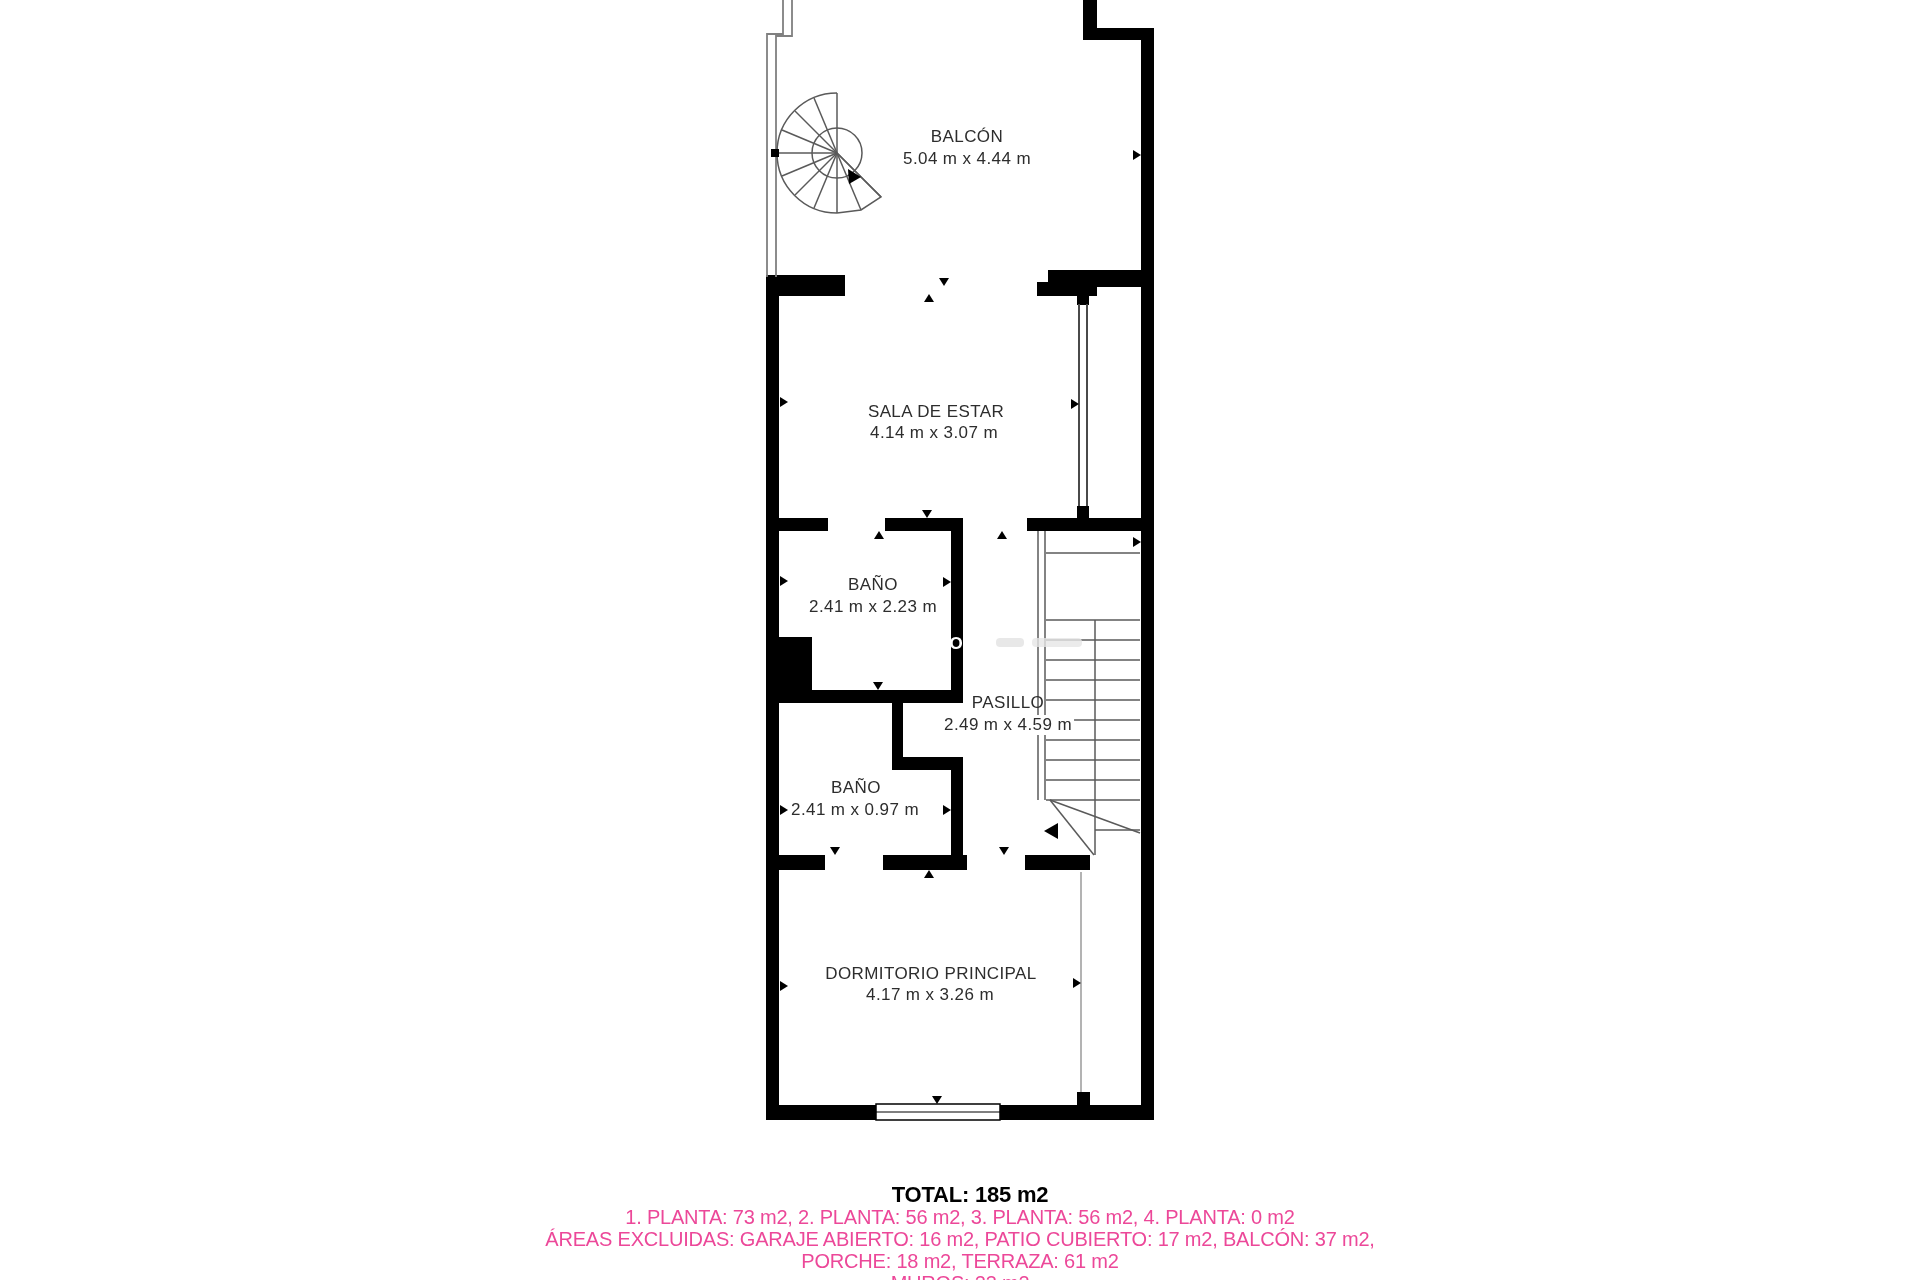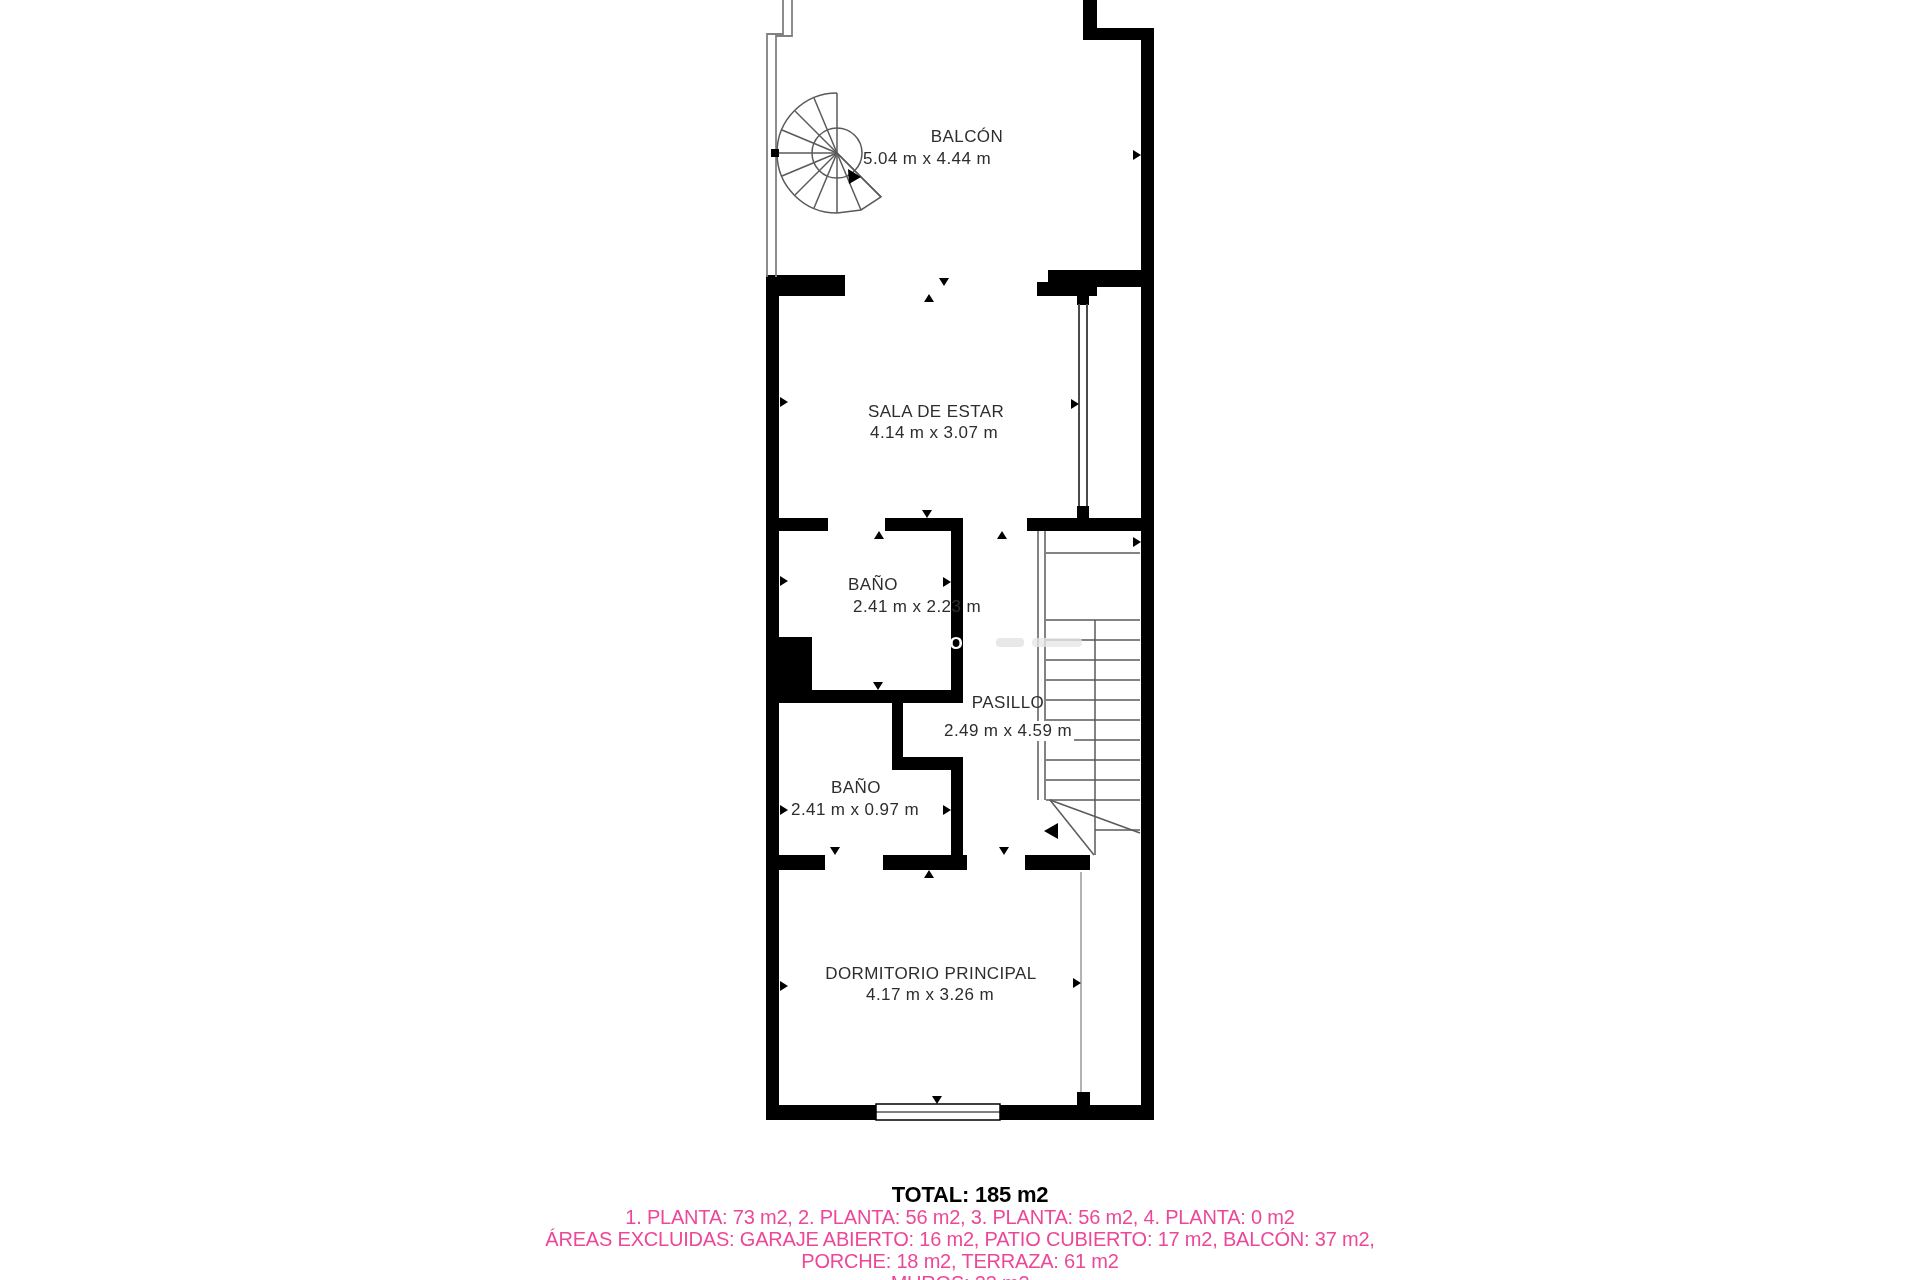"5.04 m x 4.44 m" div.rl { left: 927px -> 967px }
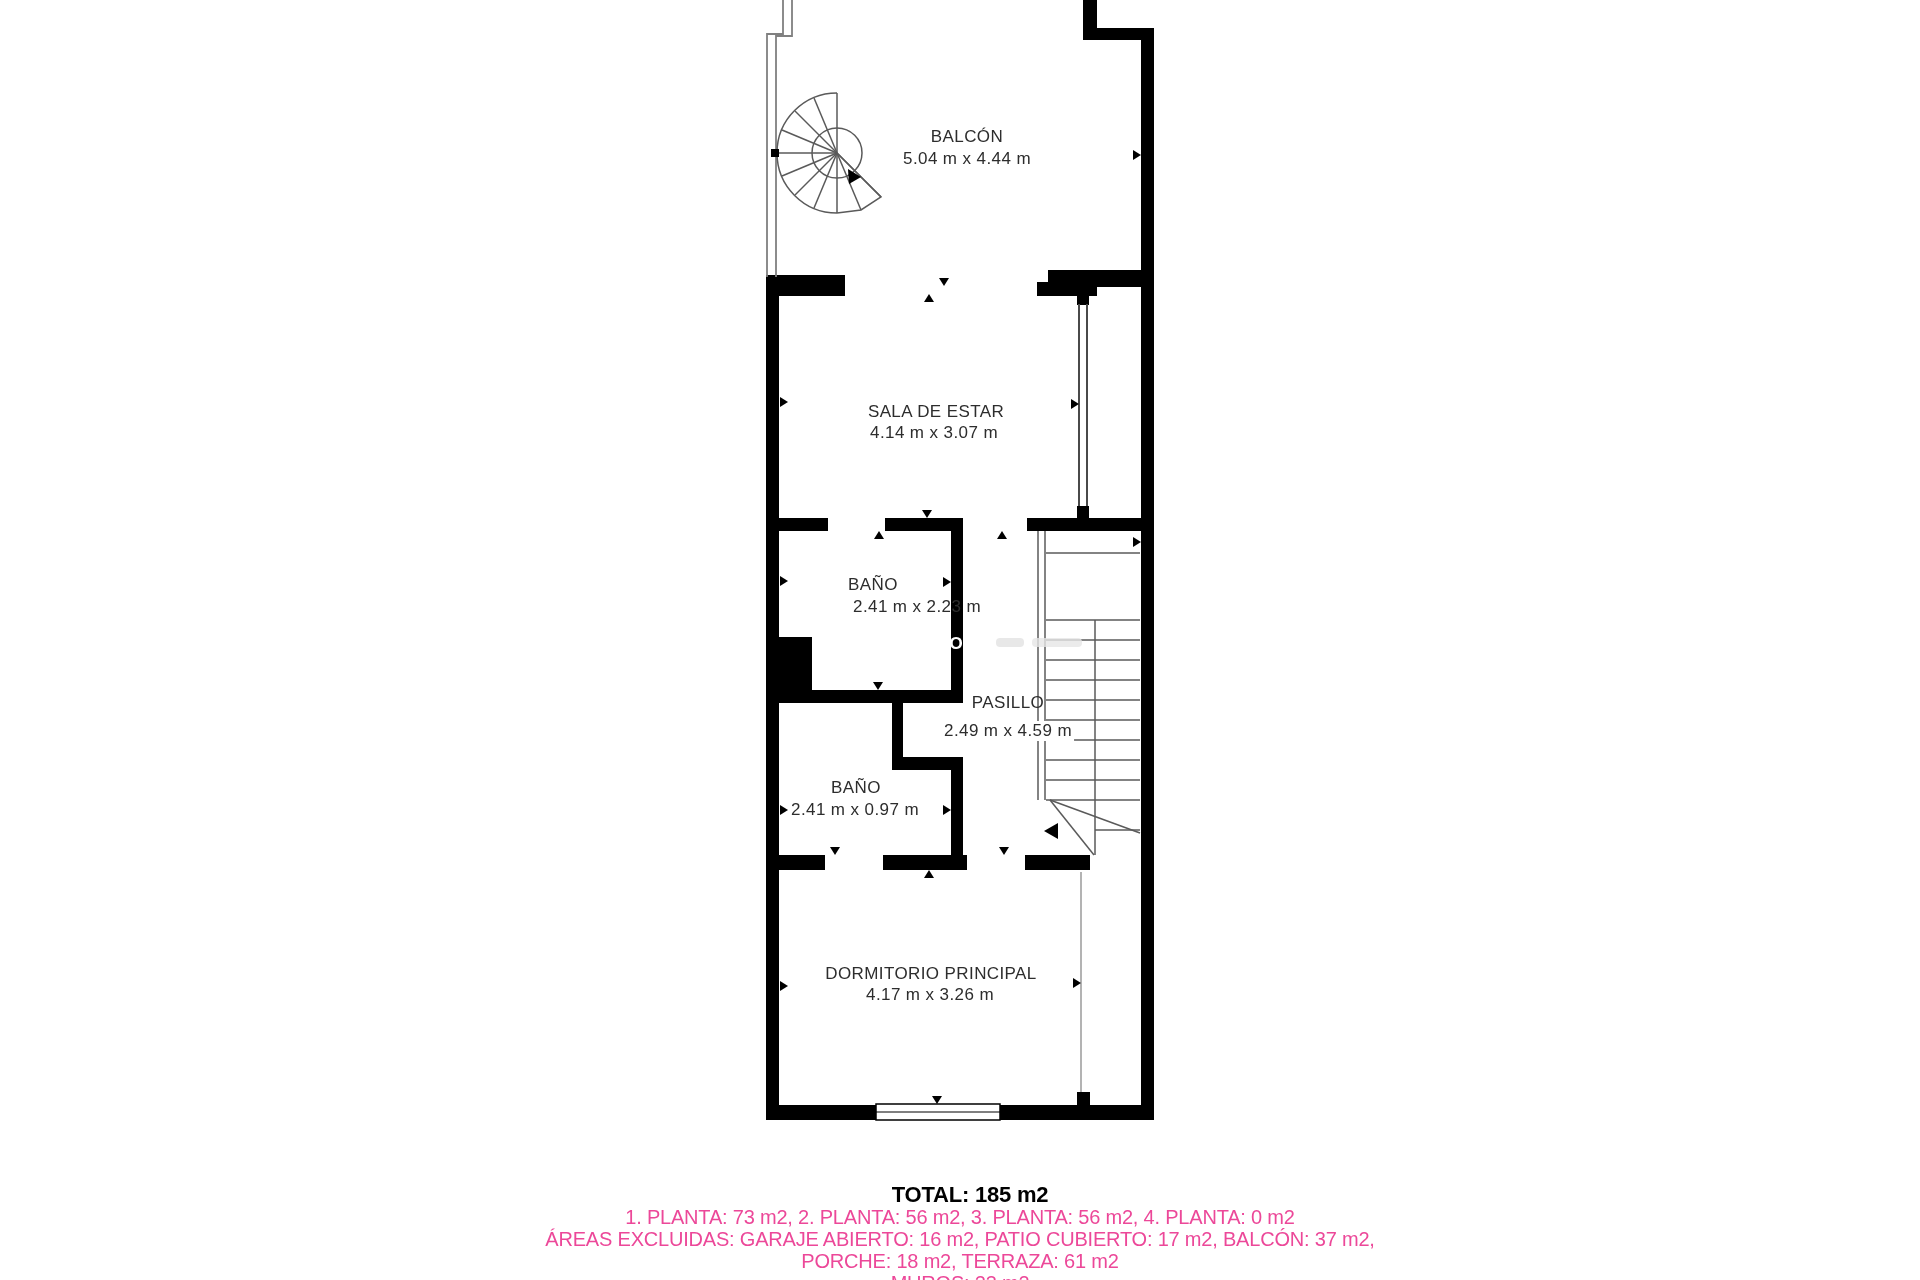"2.41 m x 2.23 m" div.rl { left: 917px -> 873px }
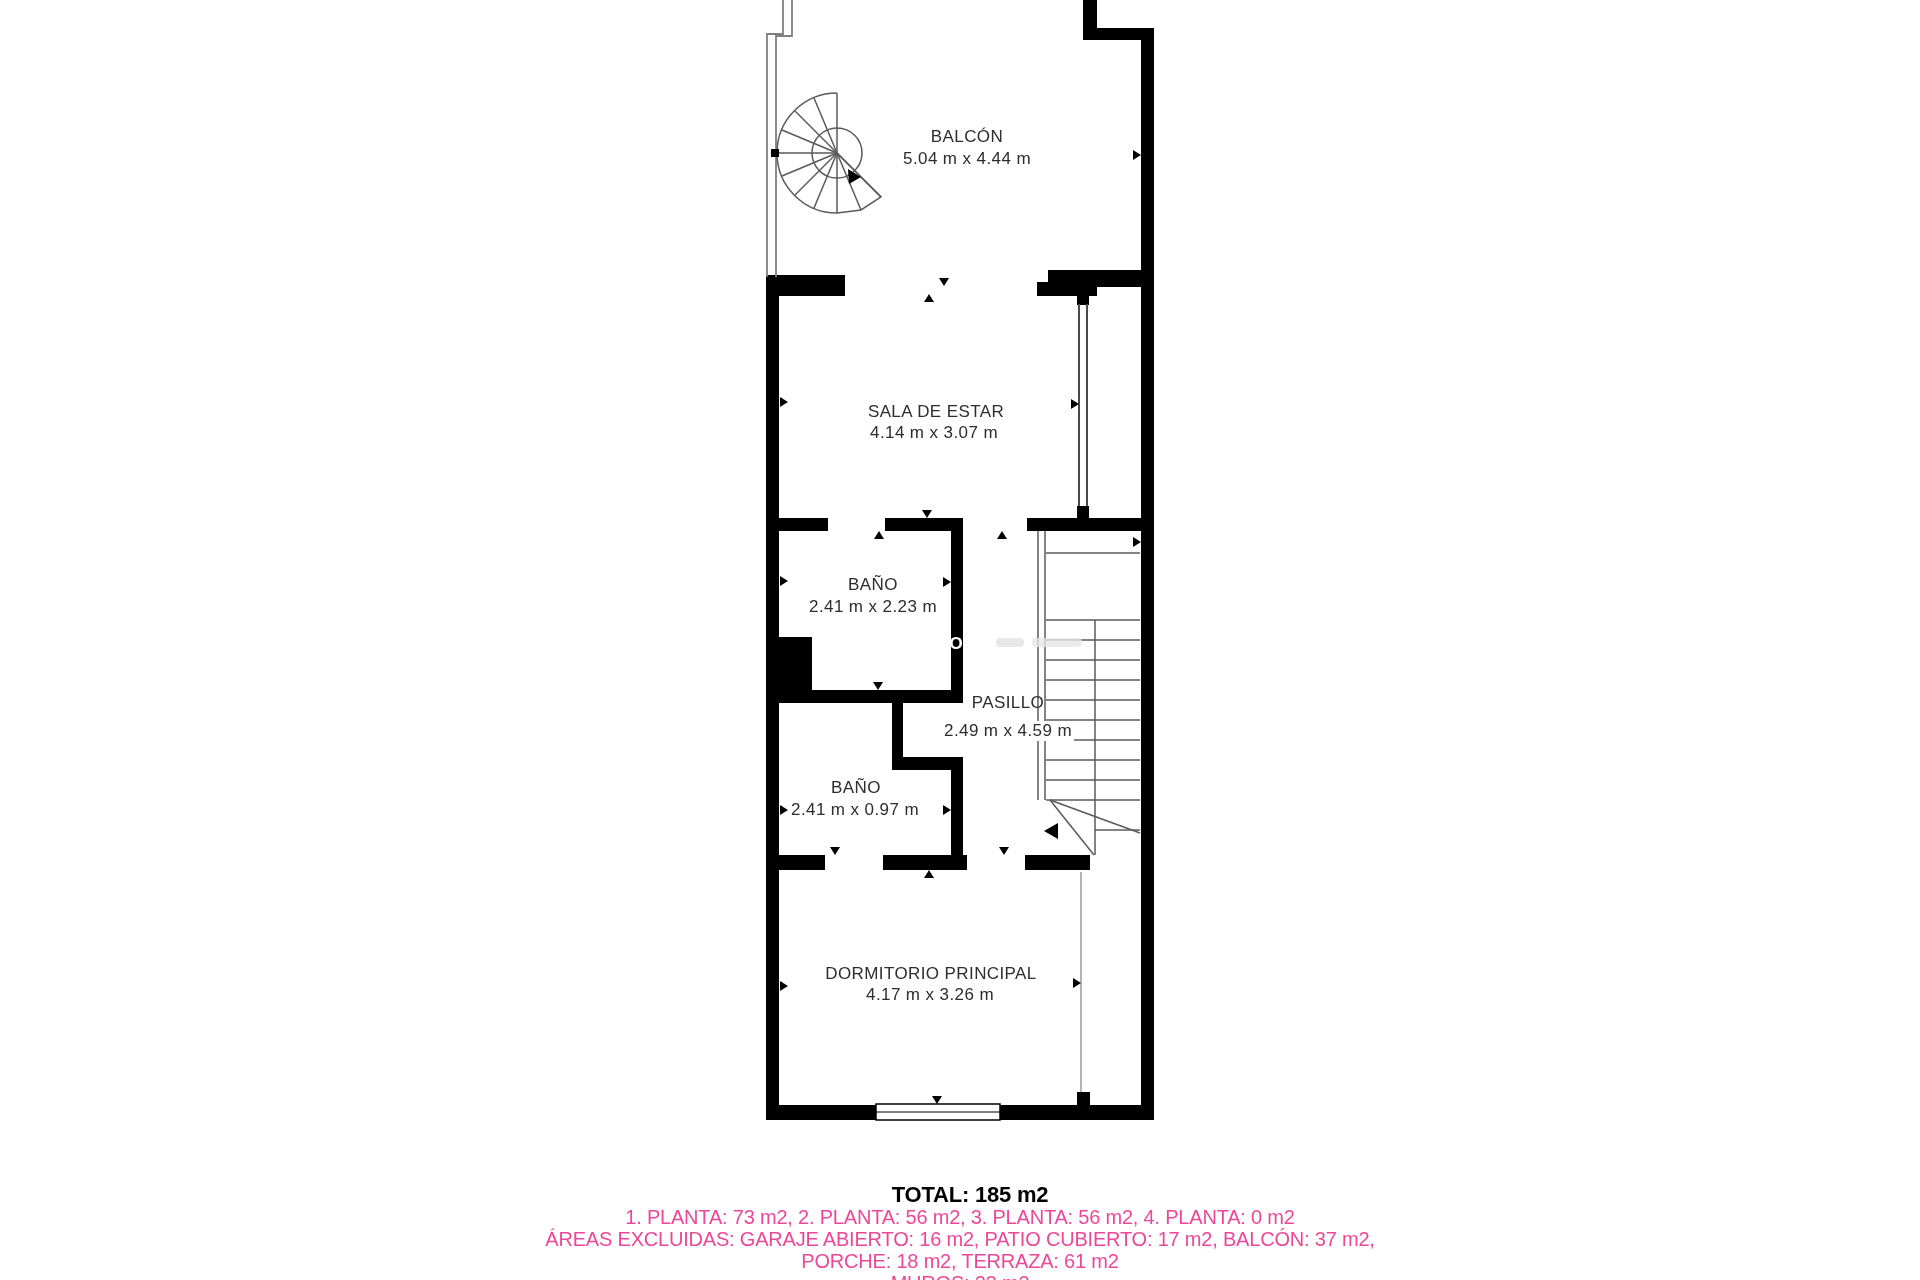"2.49 m x 4.59 m" .rl.onstairs { margin-top: 6px -> none }
